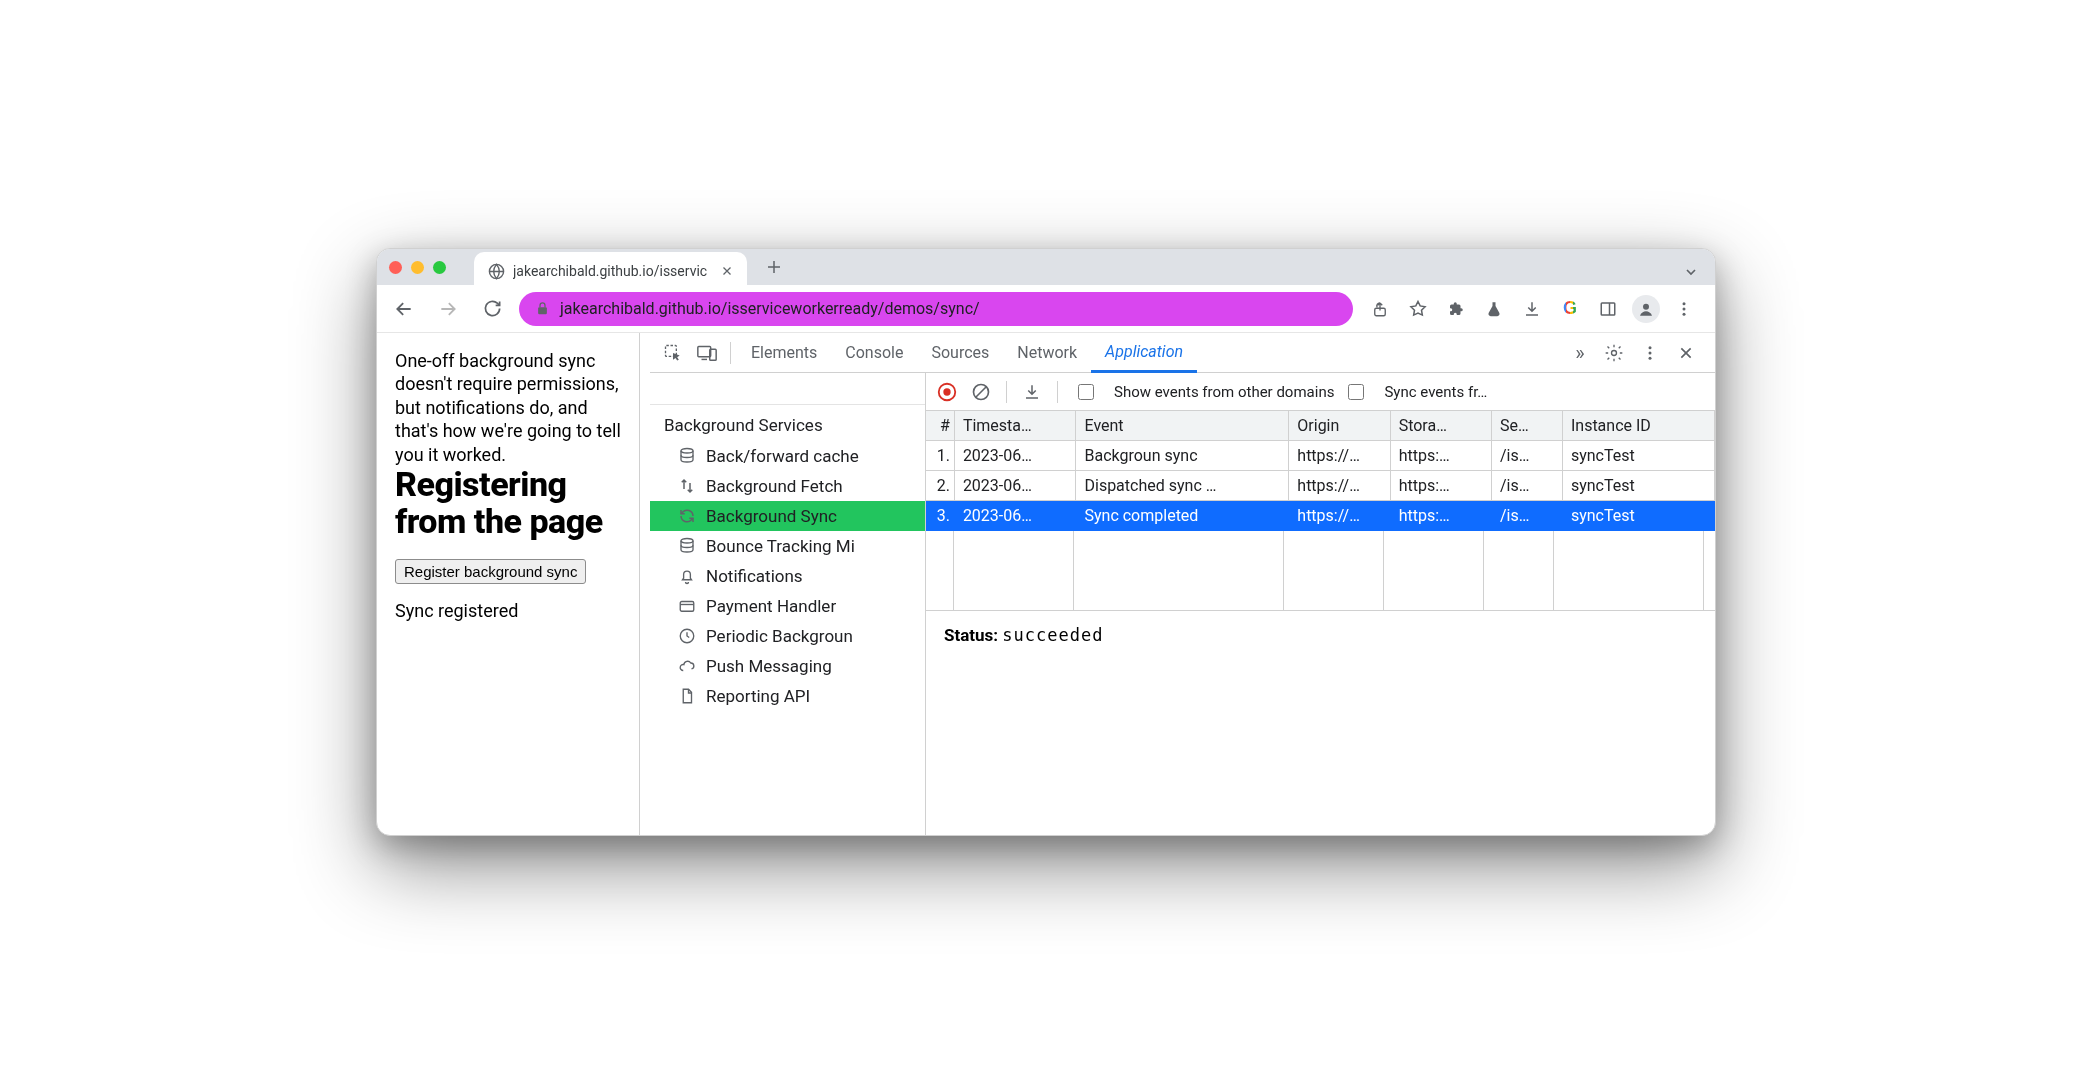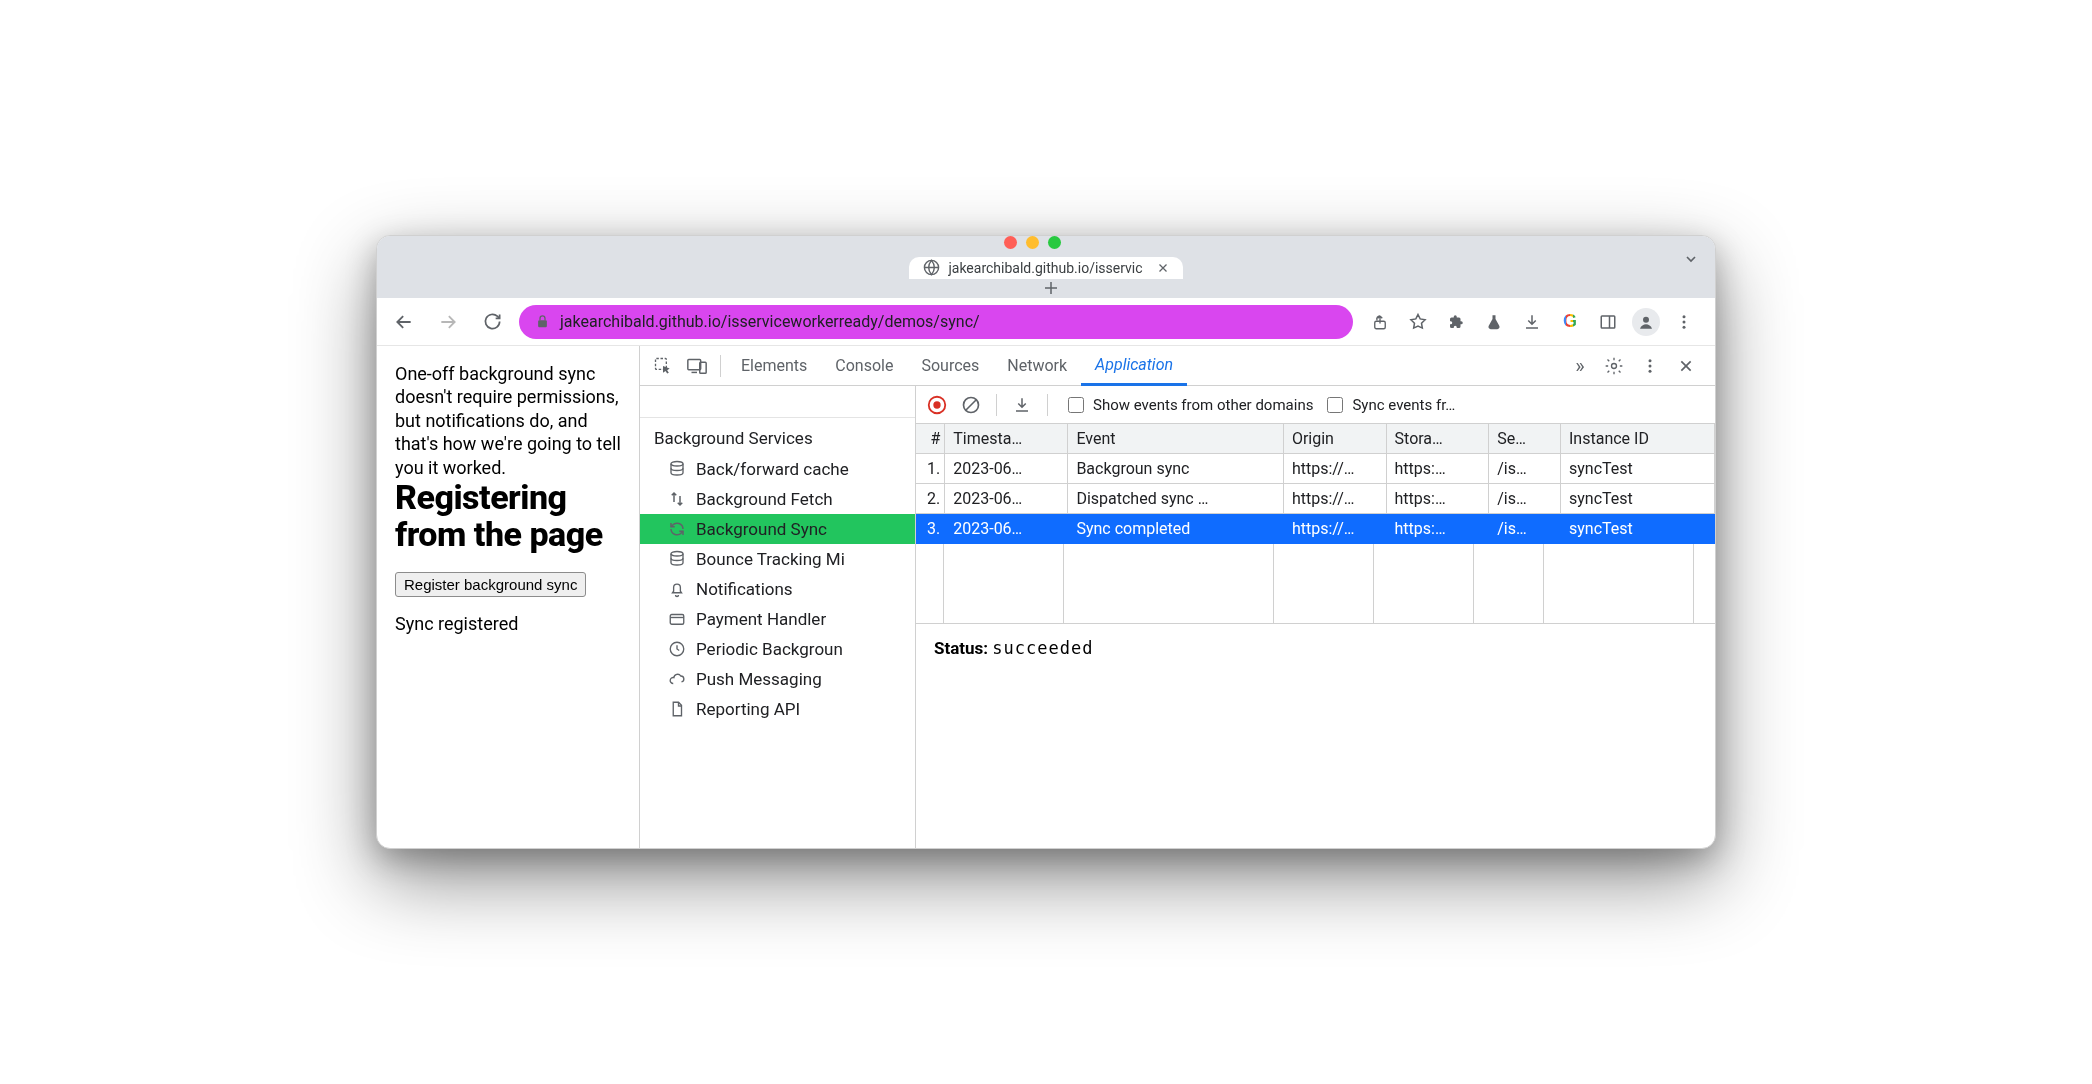"jakearchibald.github.io/isservic" .tabstrip { flex-direction: column -> none; height: 62px -> 36px }
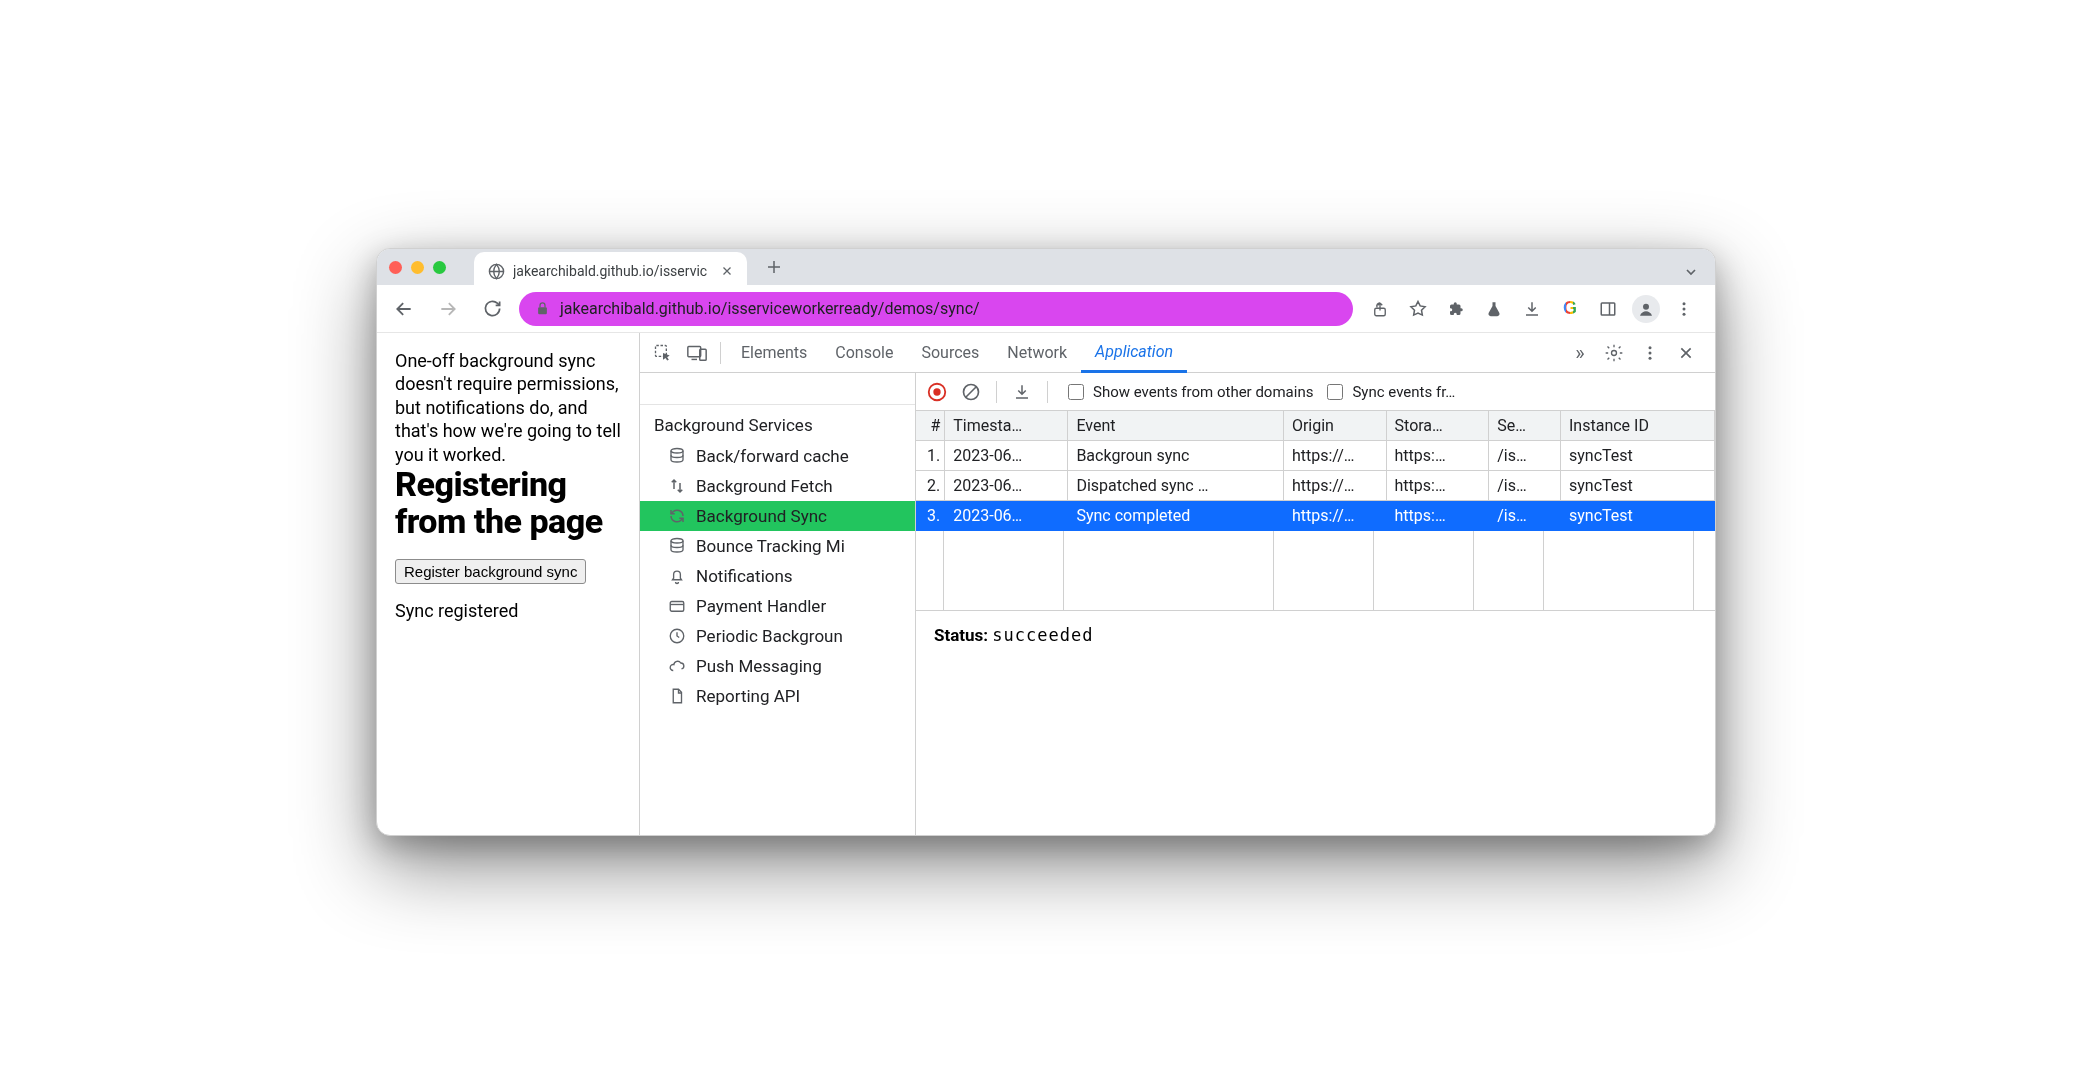"Elements" .devtools { padding-left: none -> 10px }
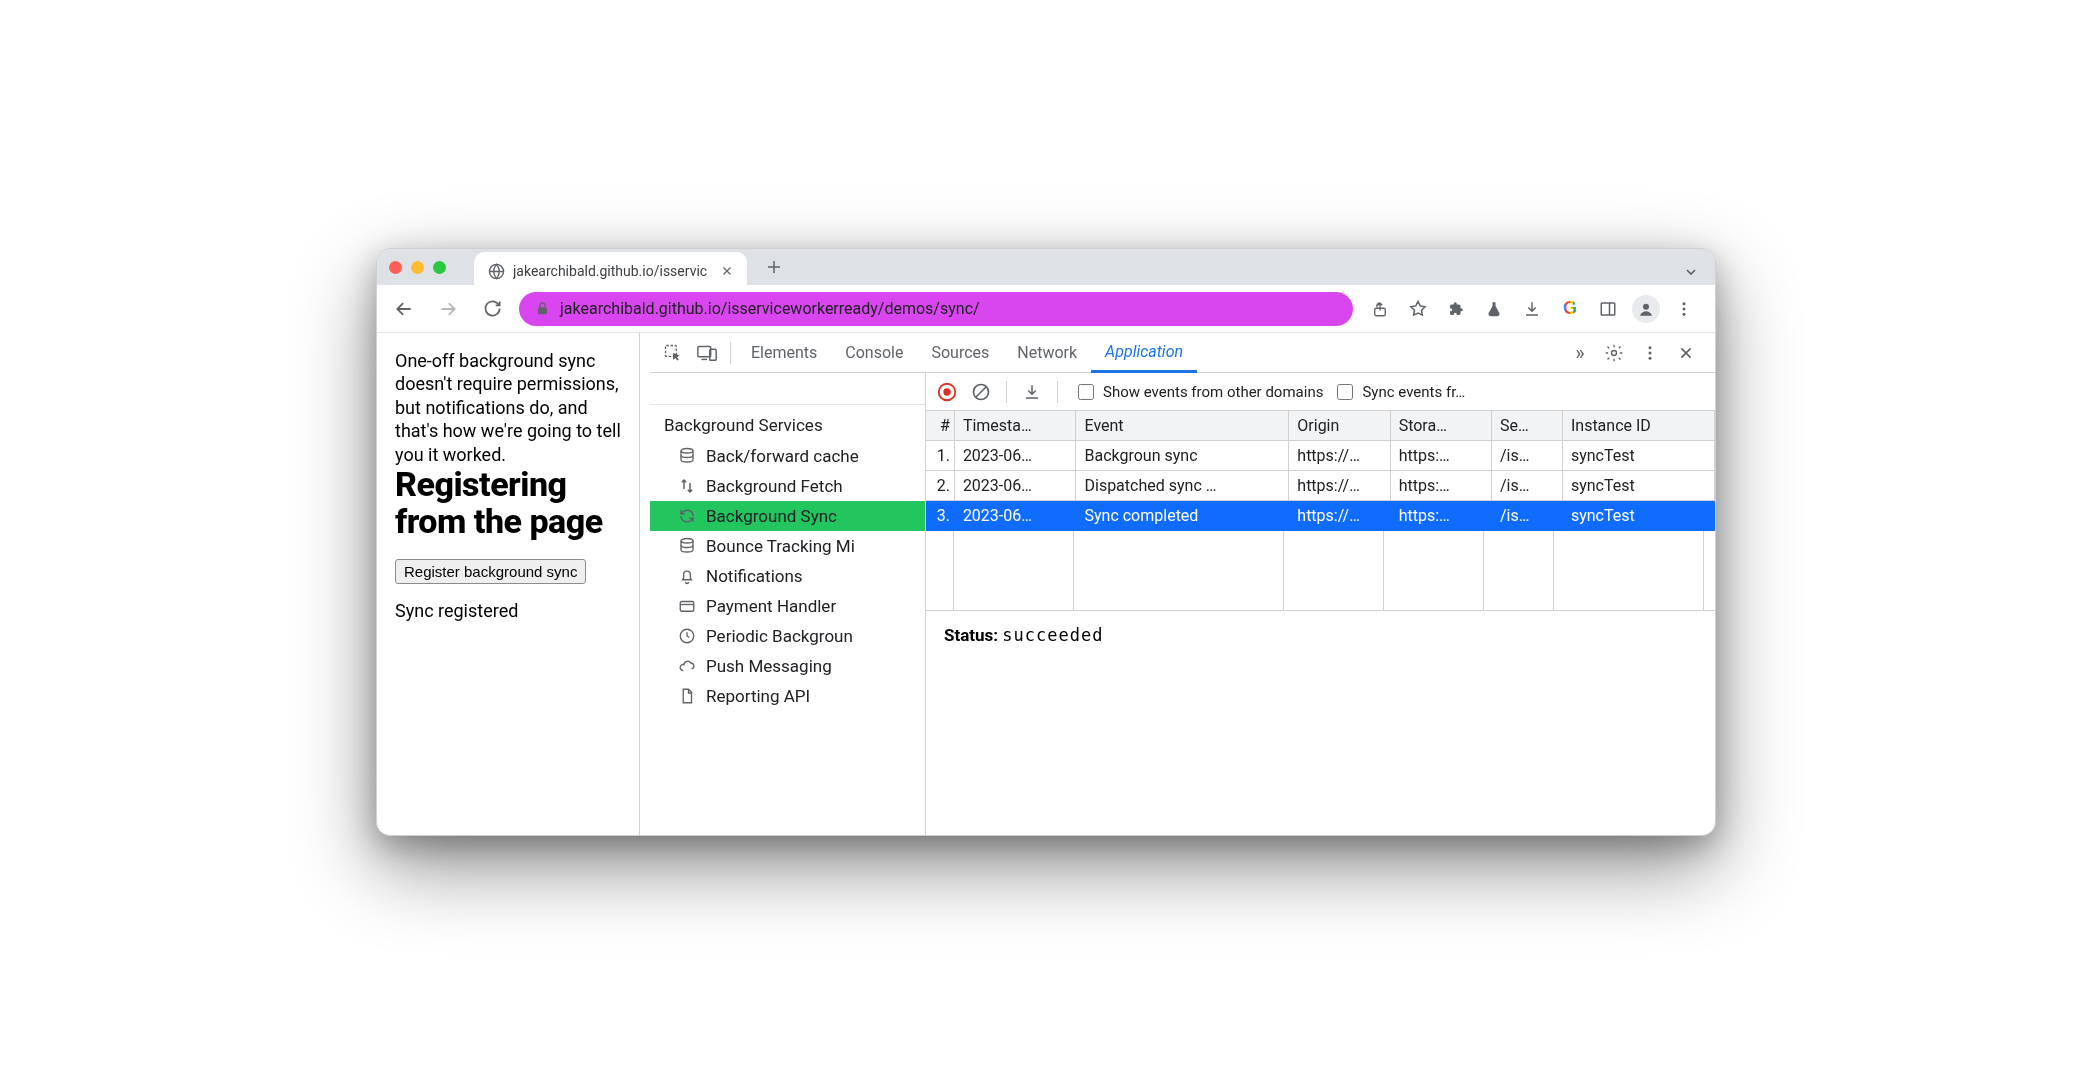"Show events from other domains" .chk { gap: 9px -> 20px }
